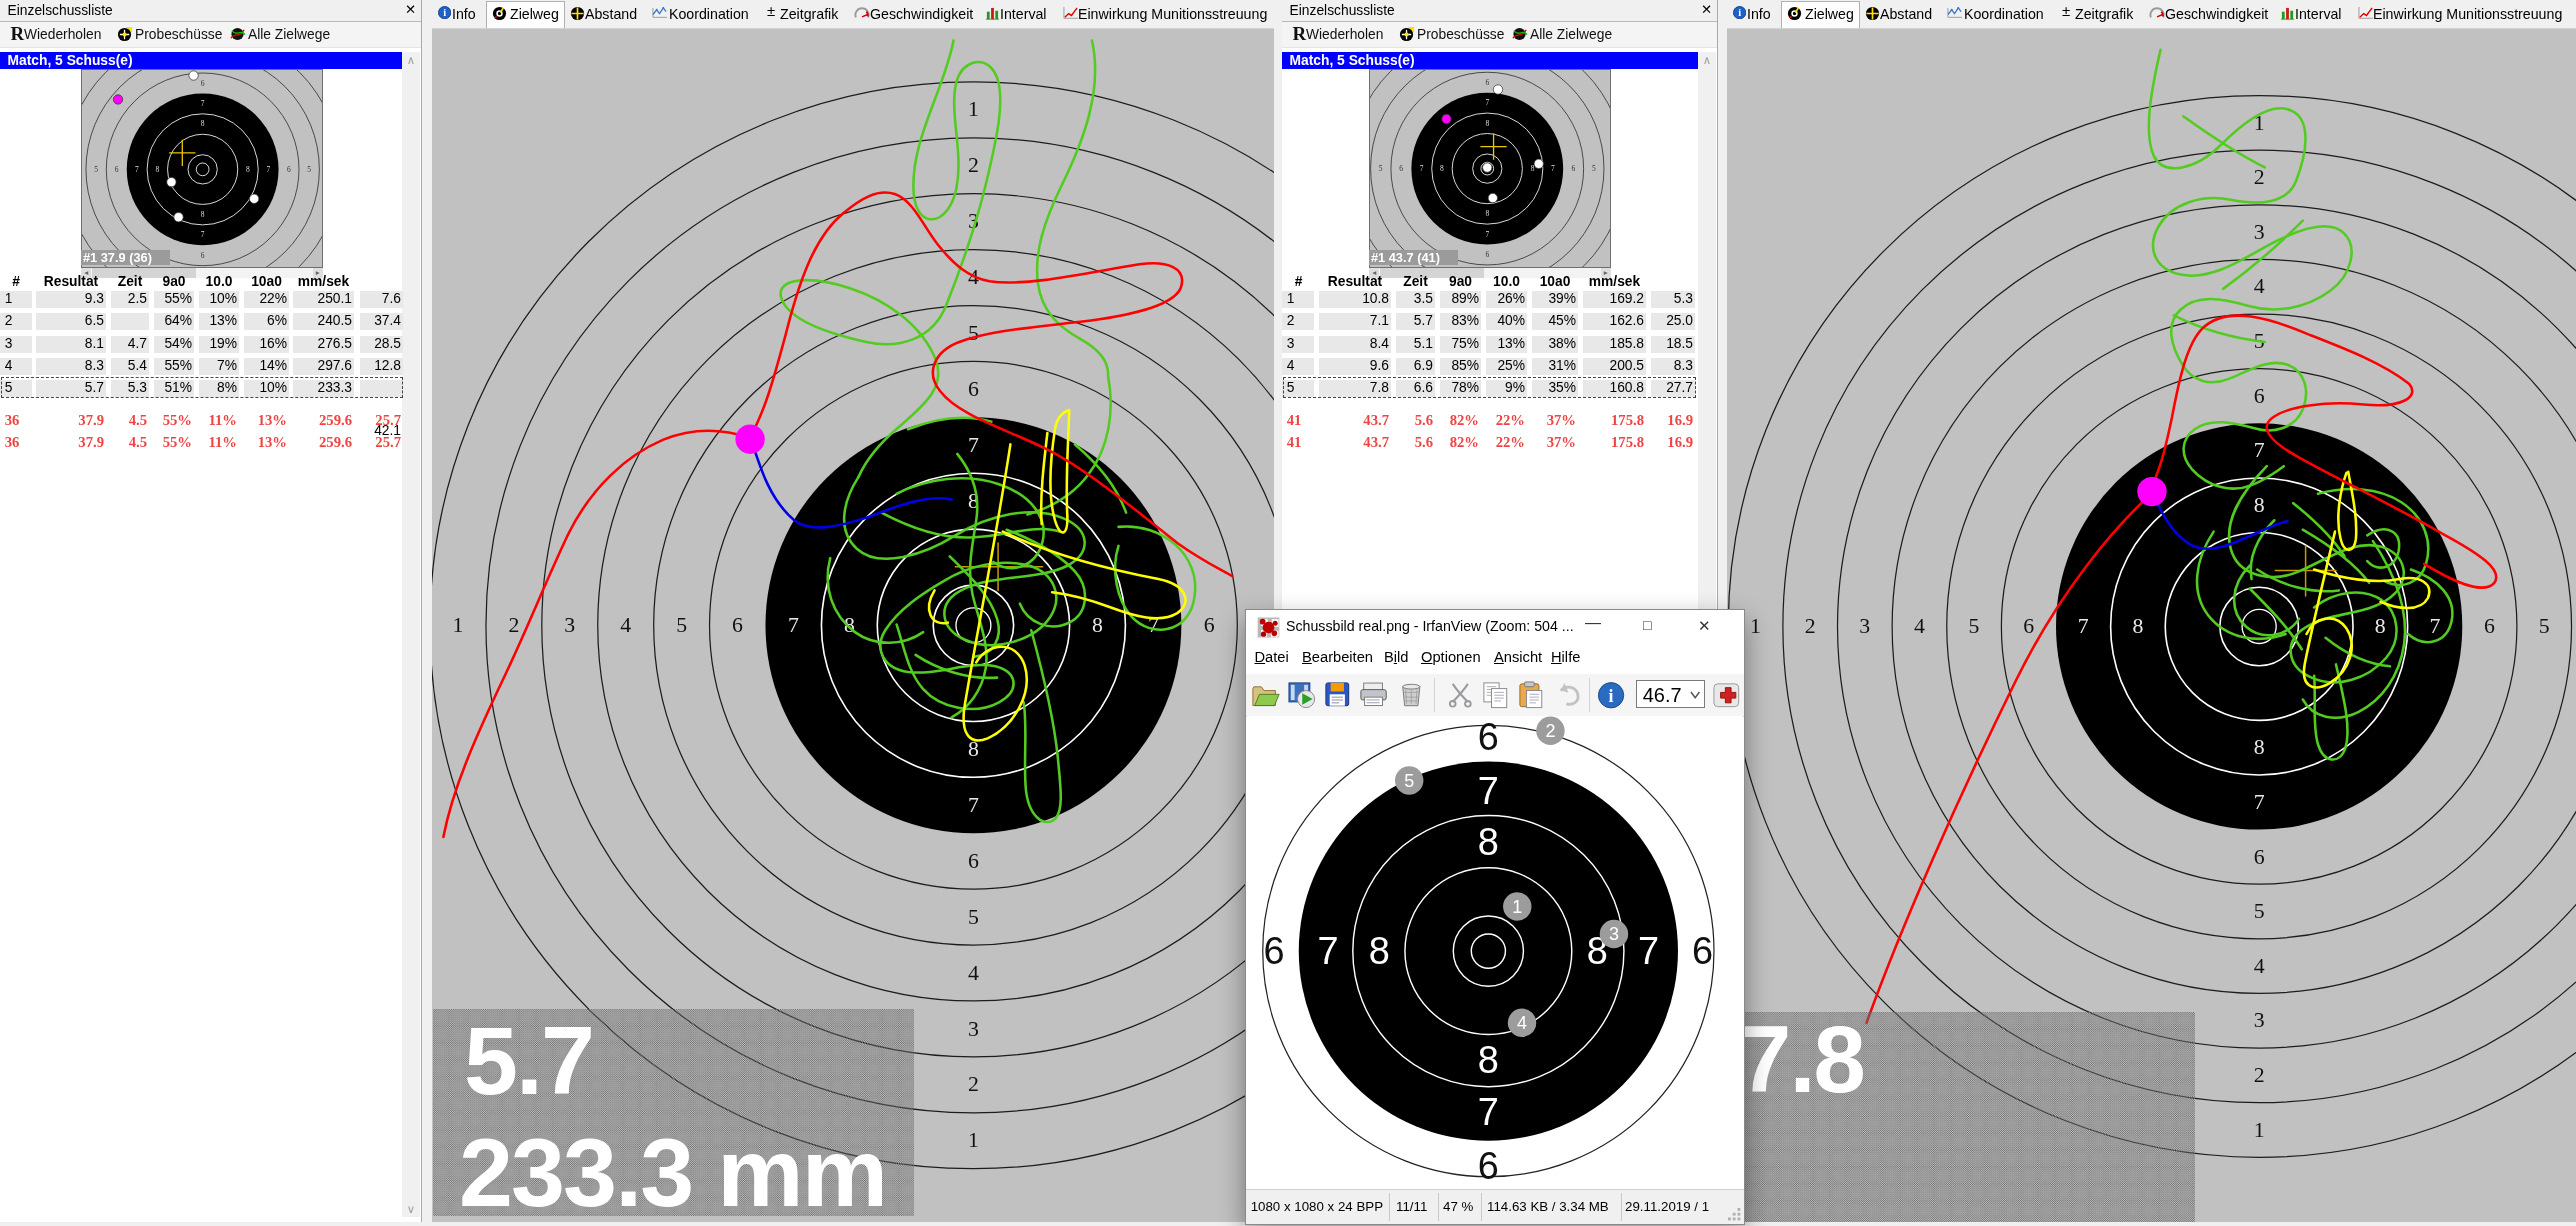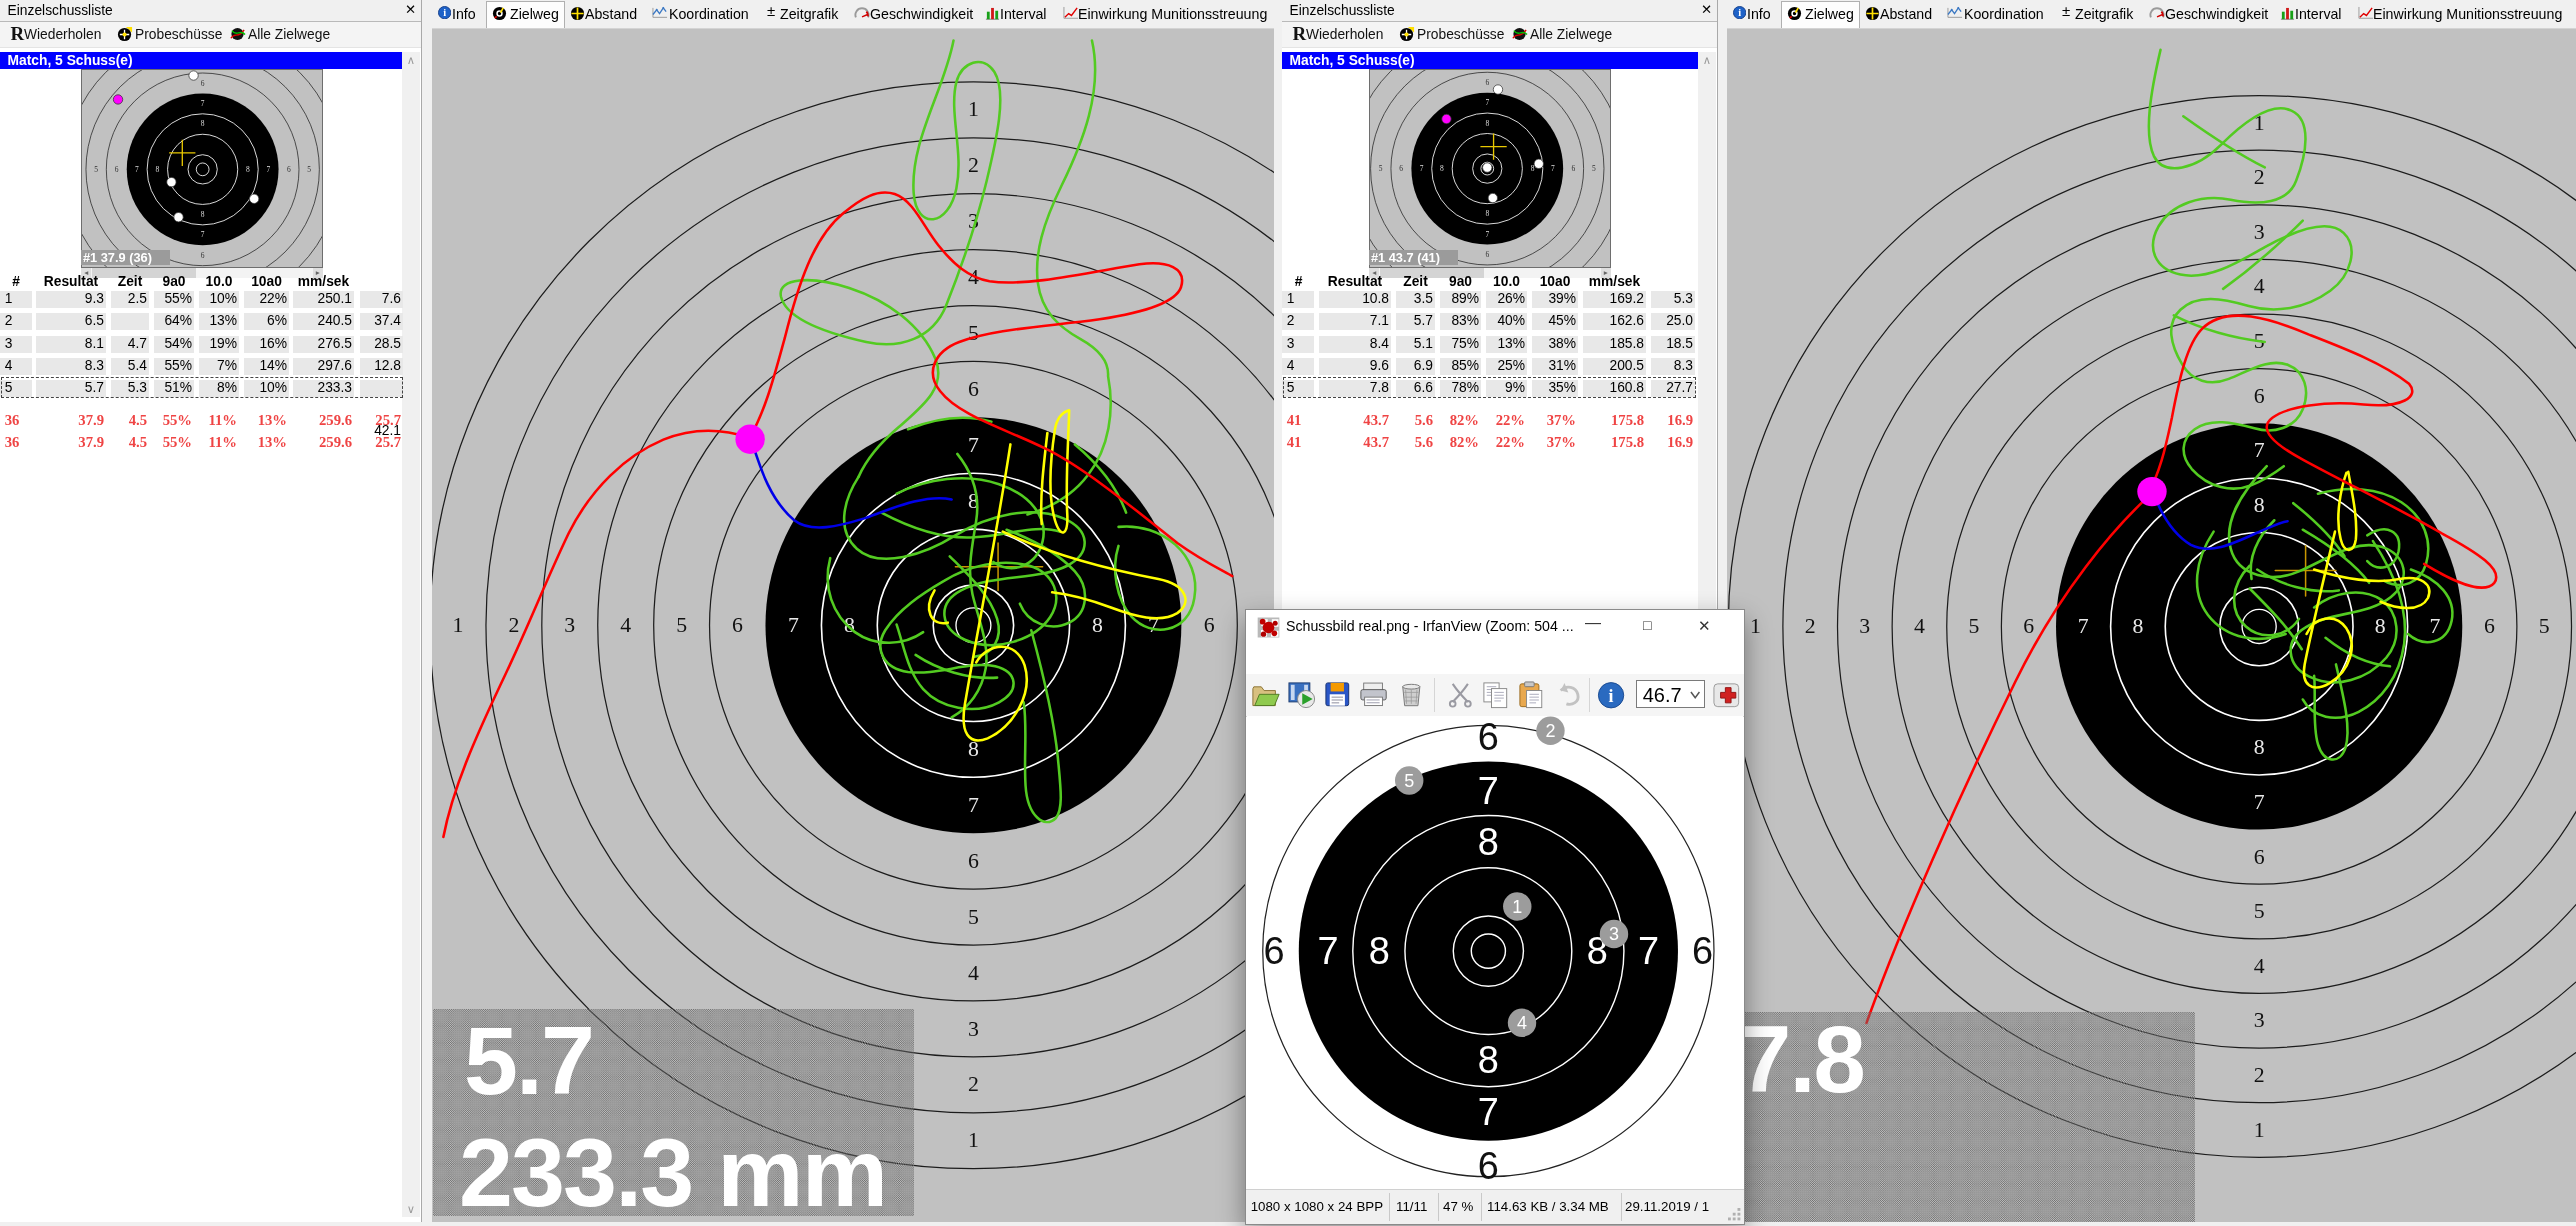"Datei" div.menu { html: none -> <div> <span><u>D</u>atei</span> <span><u>B</u>earbeiten</span> <span>B<u>i</u>ld</span> <span><u>O</u>ptionen</span> <span><u>A</u>nsicht</span> <span><u>H</u>ilfe</span> </div> }
